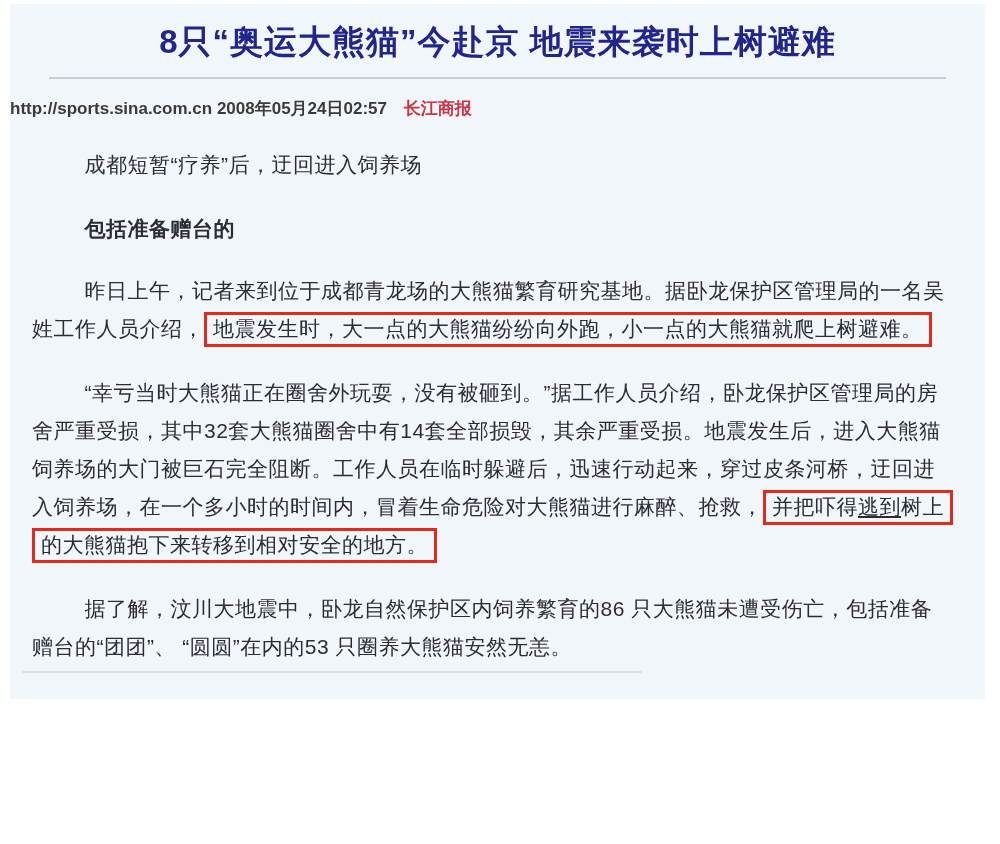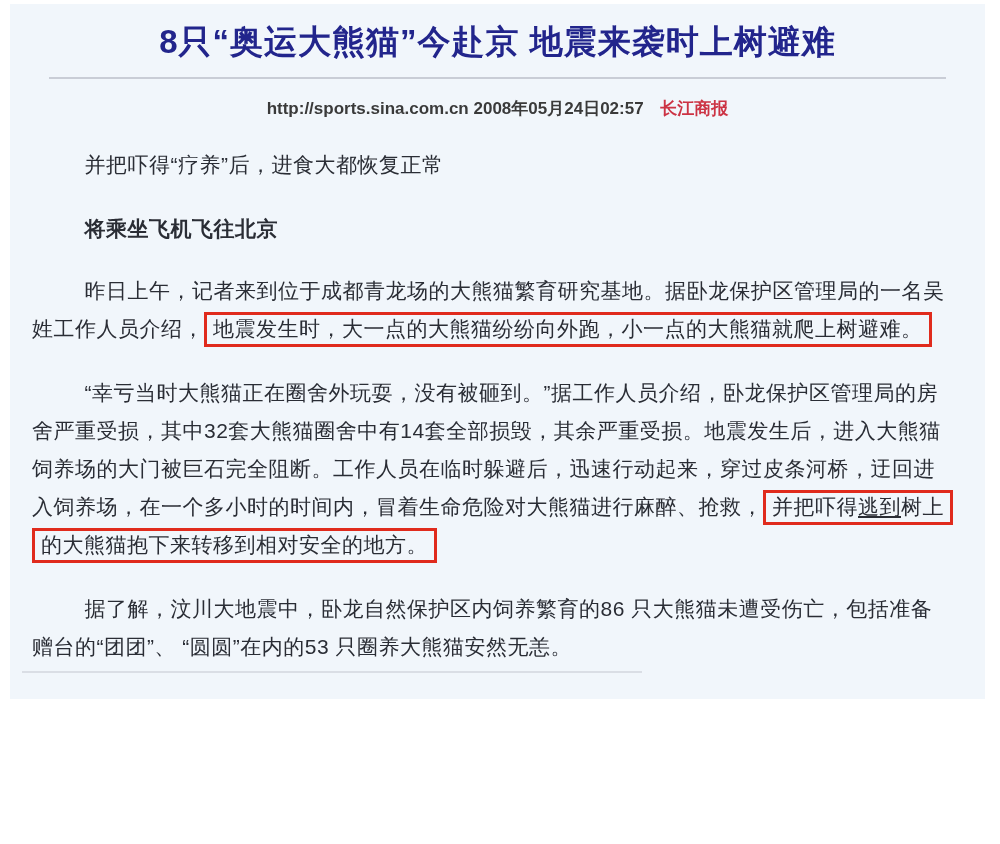"http://sports.sina.com.cn" .source-line { text-align: center -> none }
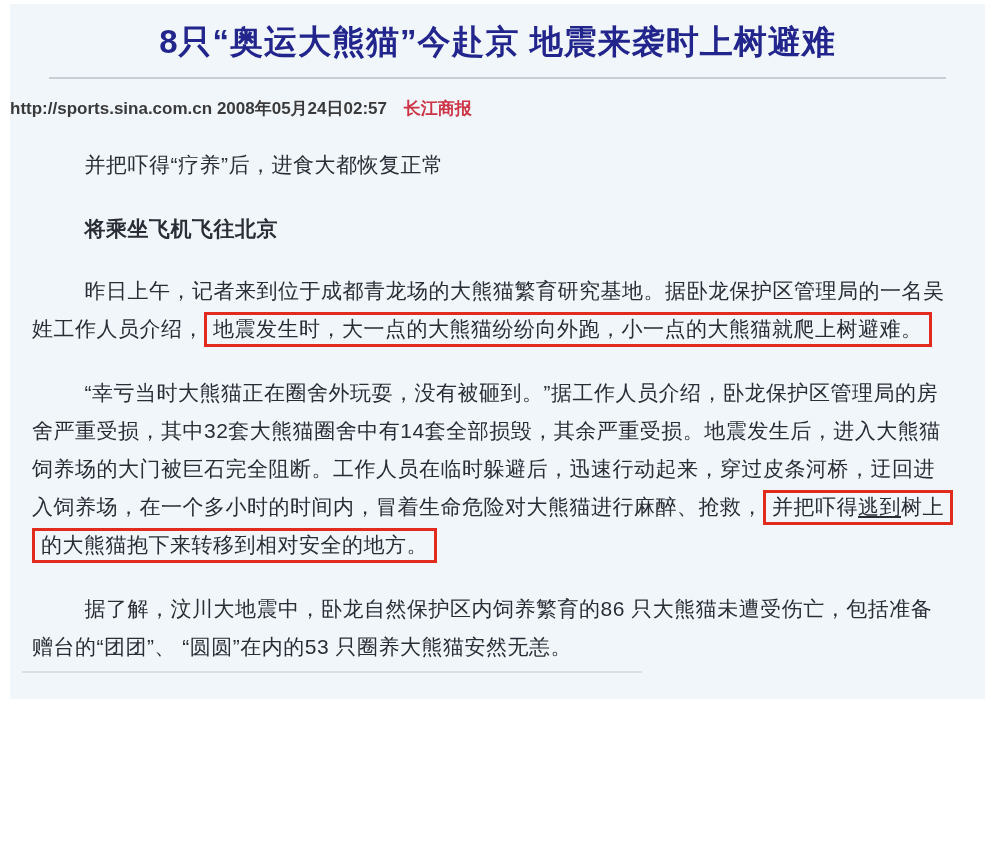"并把吓得“疗养”后，进食大都恢复正常" span { text: 并把吓得“疗养”后，进食大都恢复正常 -> 成都短暂“疗养”后，迂回进入饲养场 }
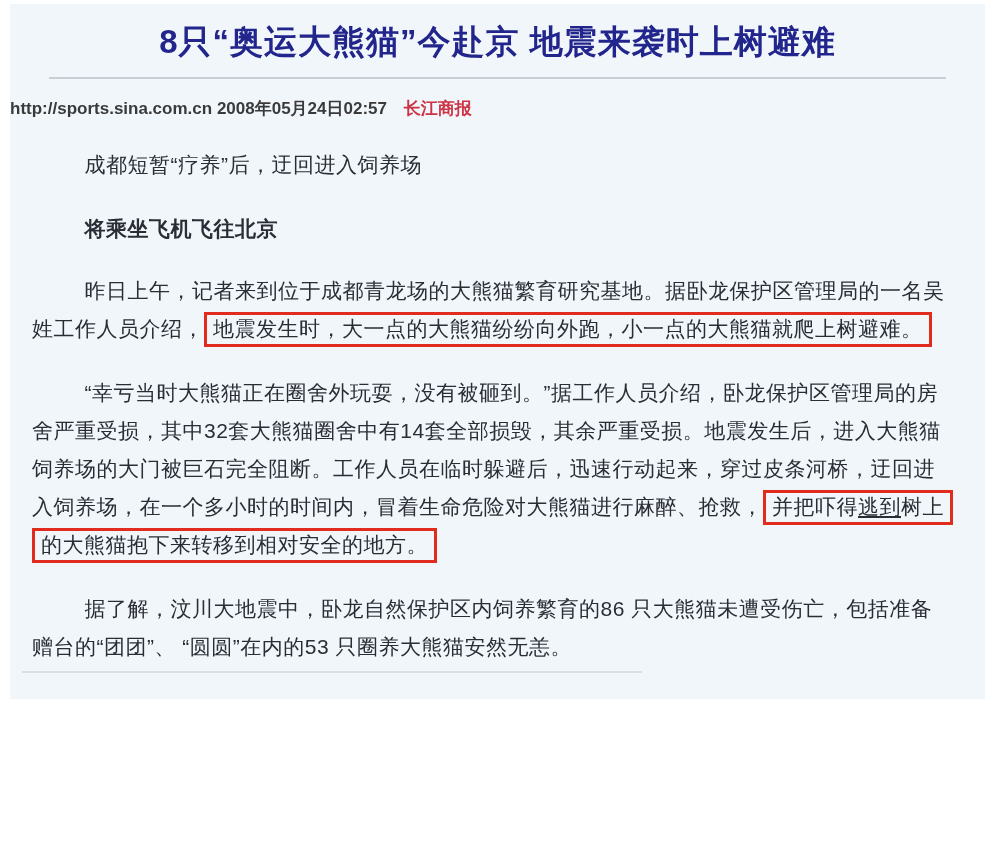"将乘坐飞机飞往北京" span { text: 将乘坐飞机飞往北京 -> 包括准备赠台的 }
